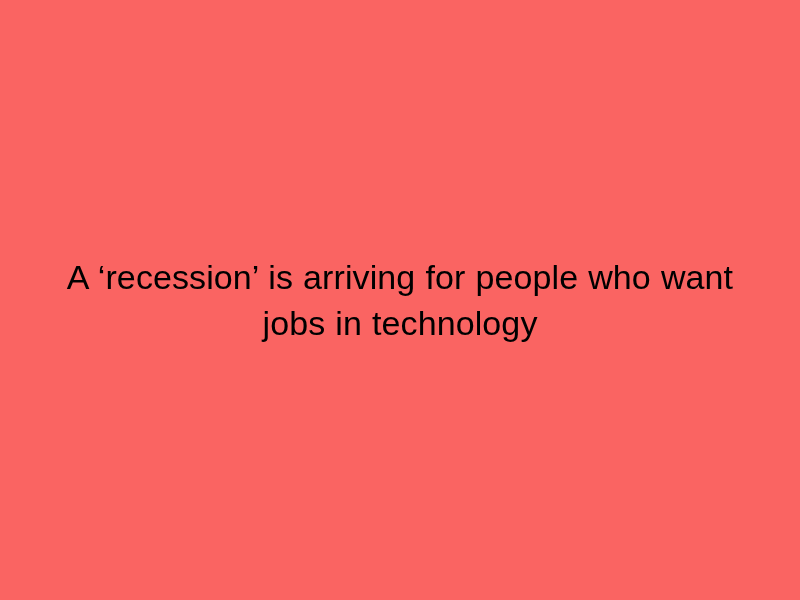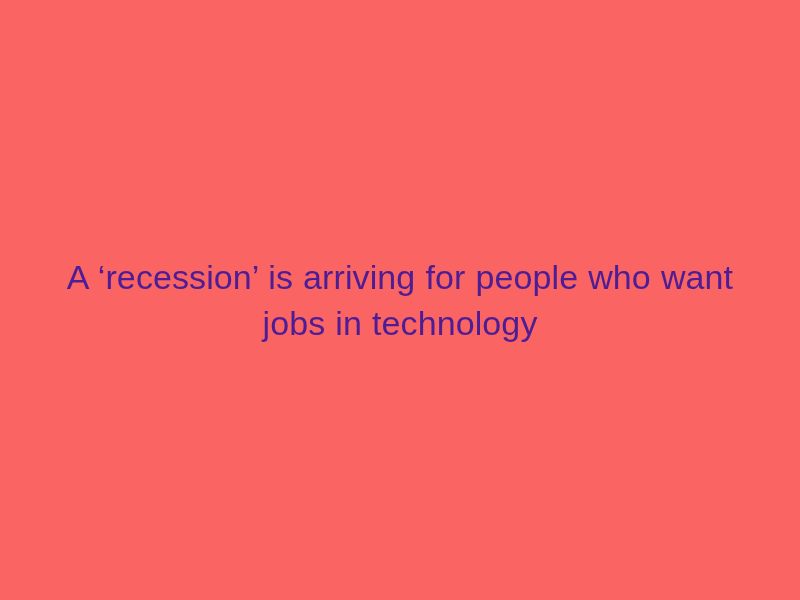"A ‘recession’ is arriving for" .headline { color: #4c1d95 -> #000000 }
